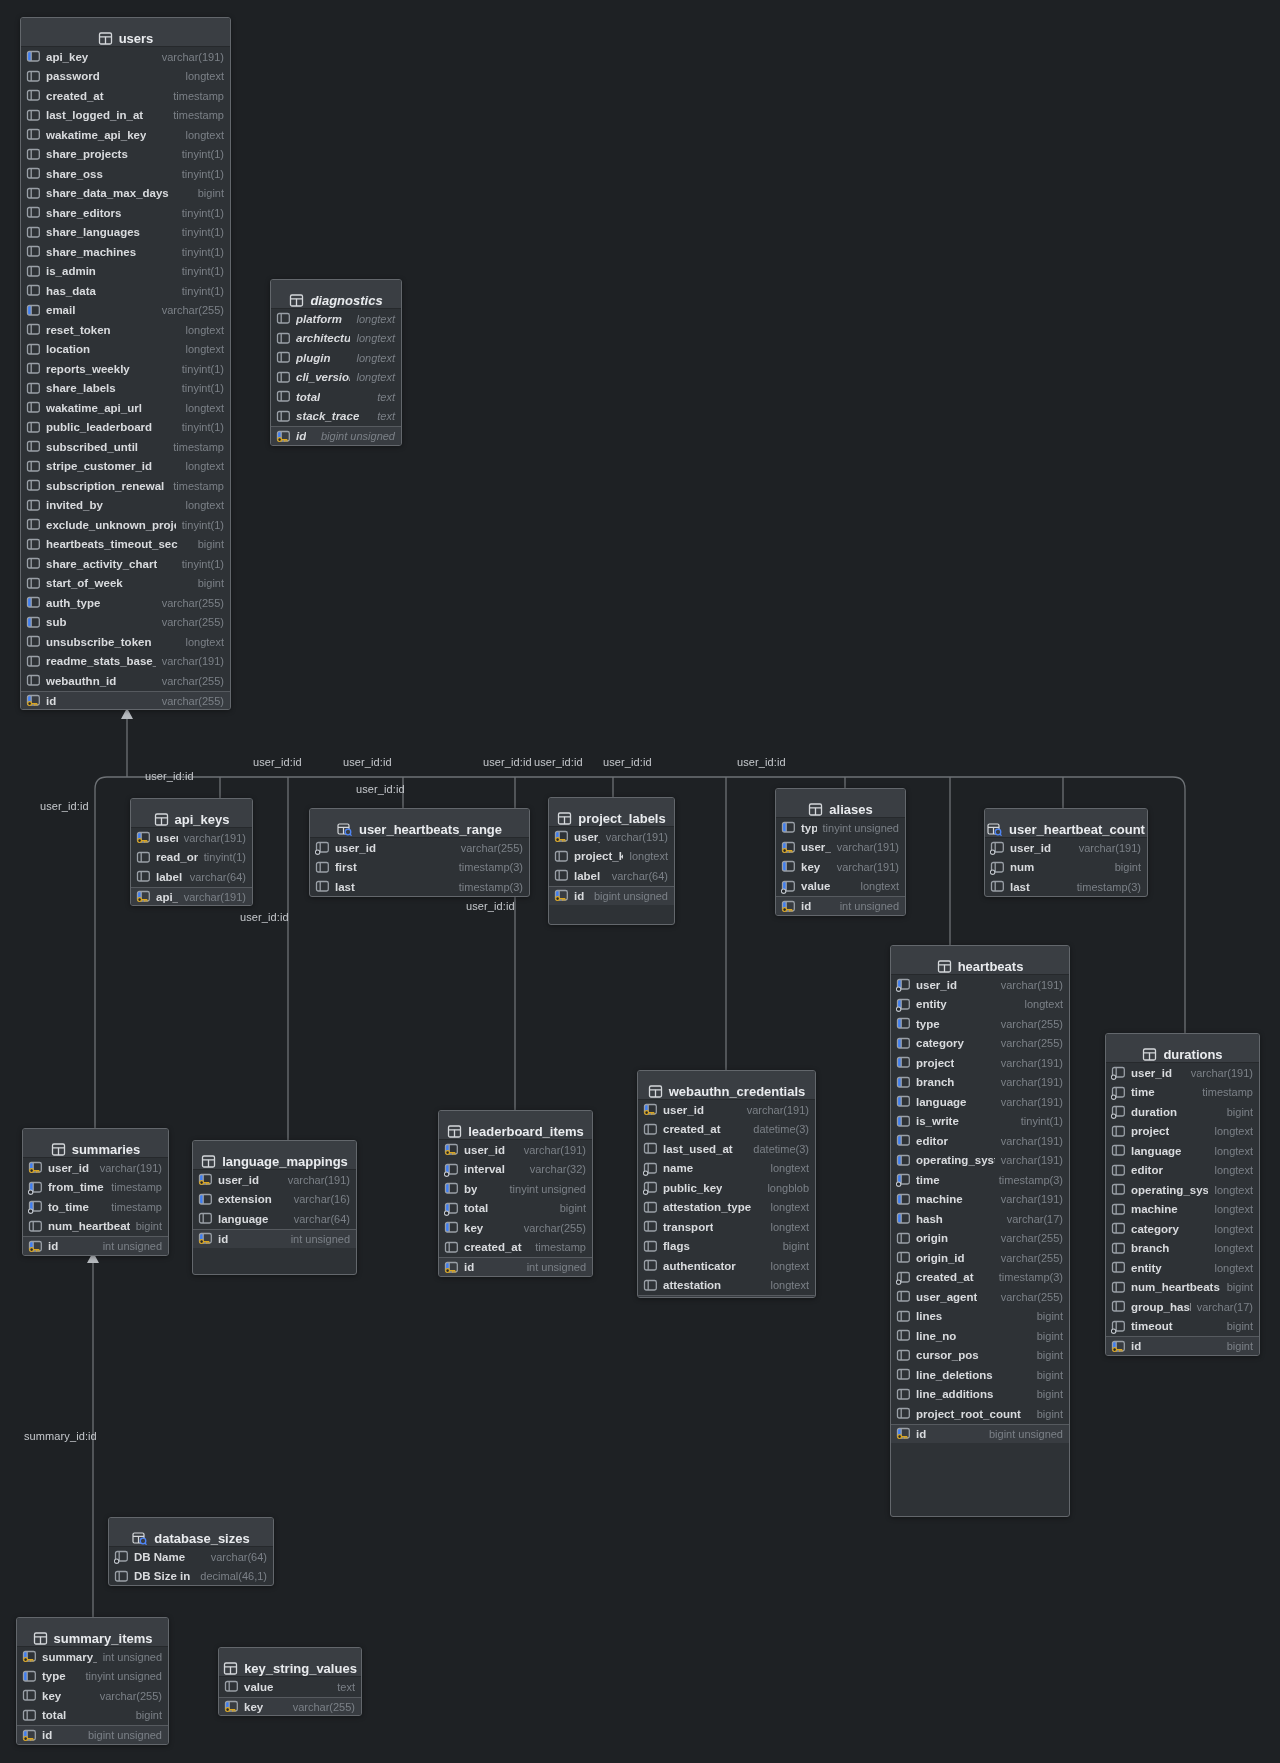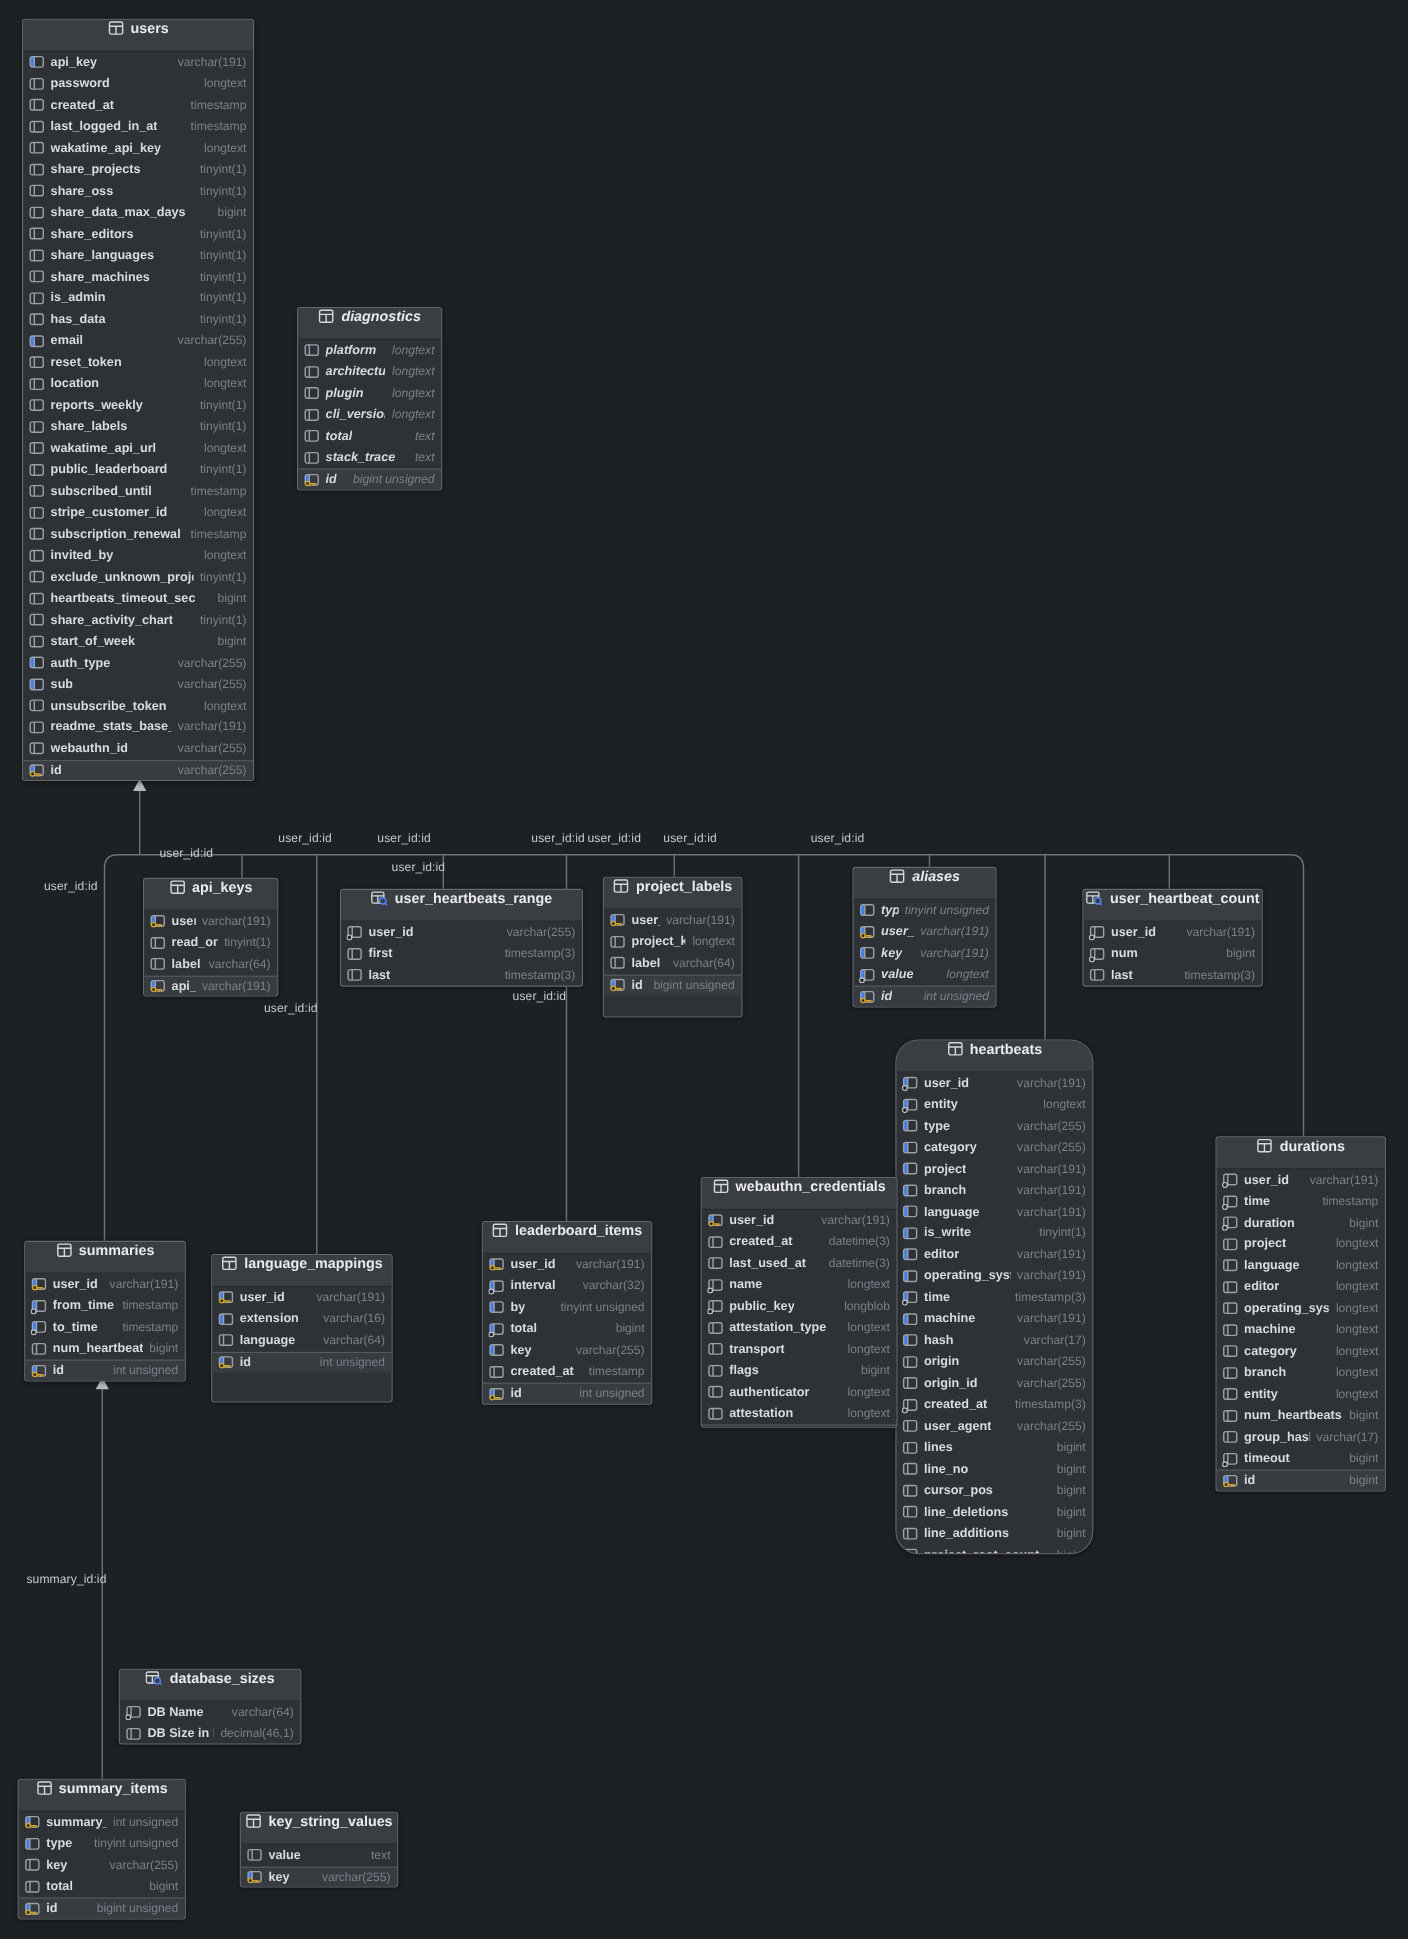"users" .thead { align-items: flex-start -> flex-end }
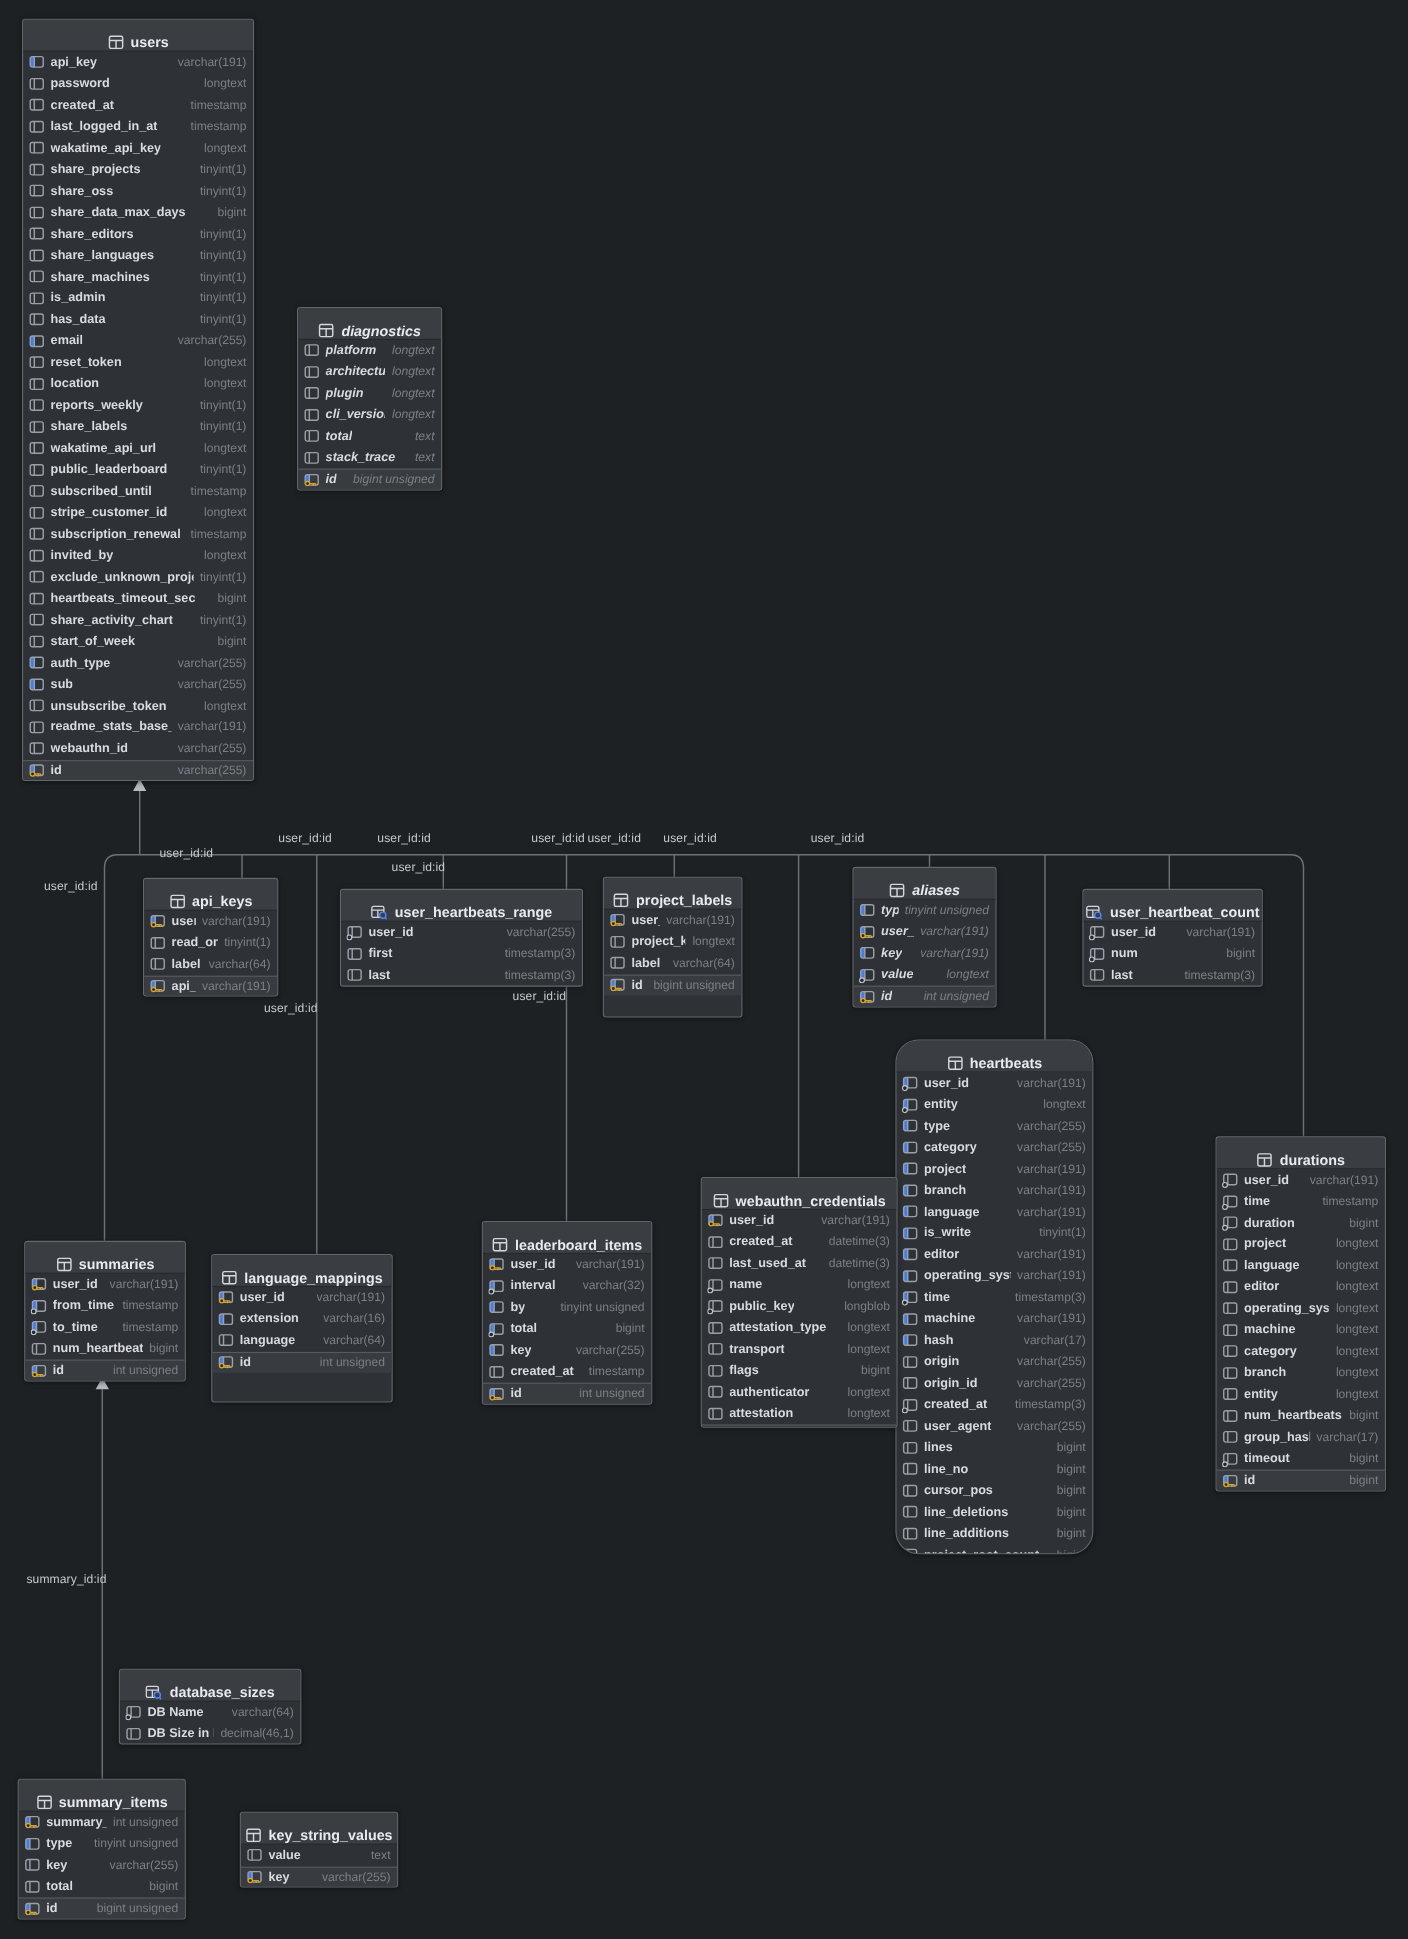"aliases" div.dbtable { font-style: italic -> none }
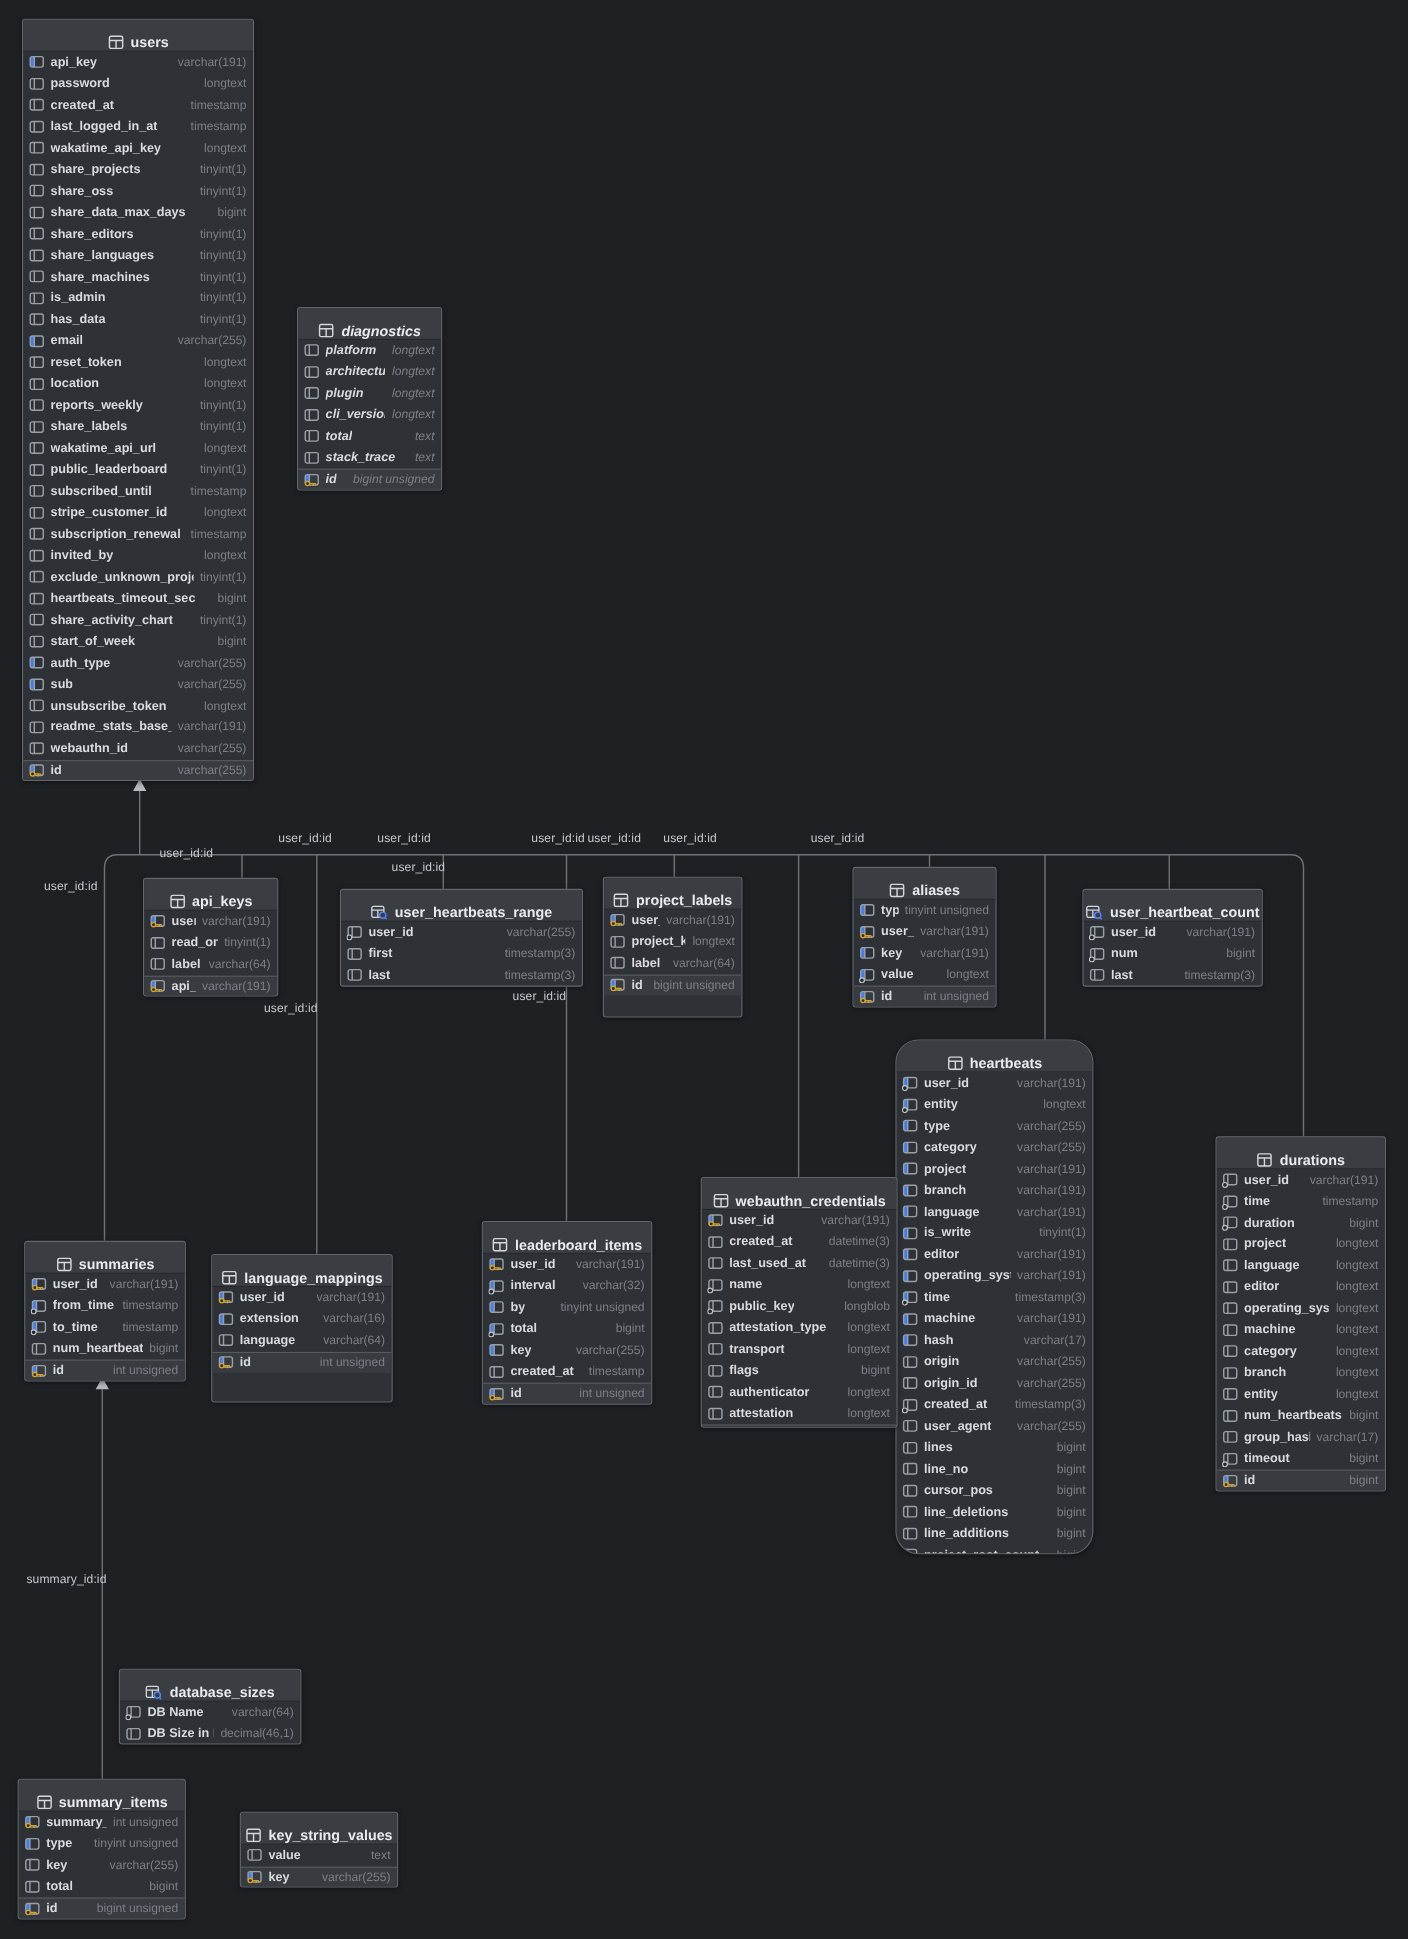"heartbeats" div.dbtable { border-radius: 21px -> none; height: 468px -> 572px; left: 814px -> 890px }
